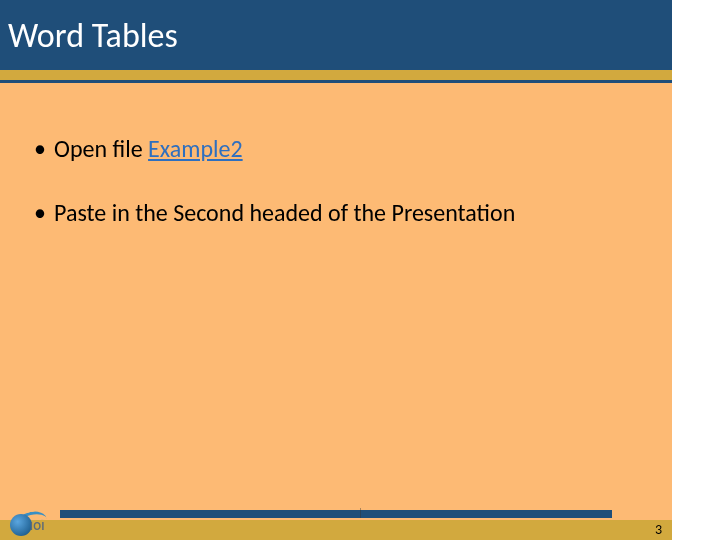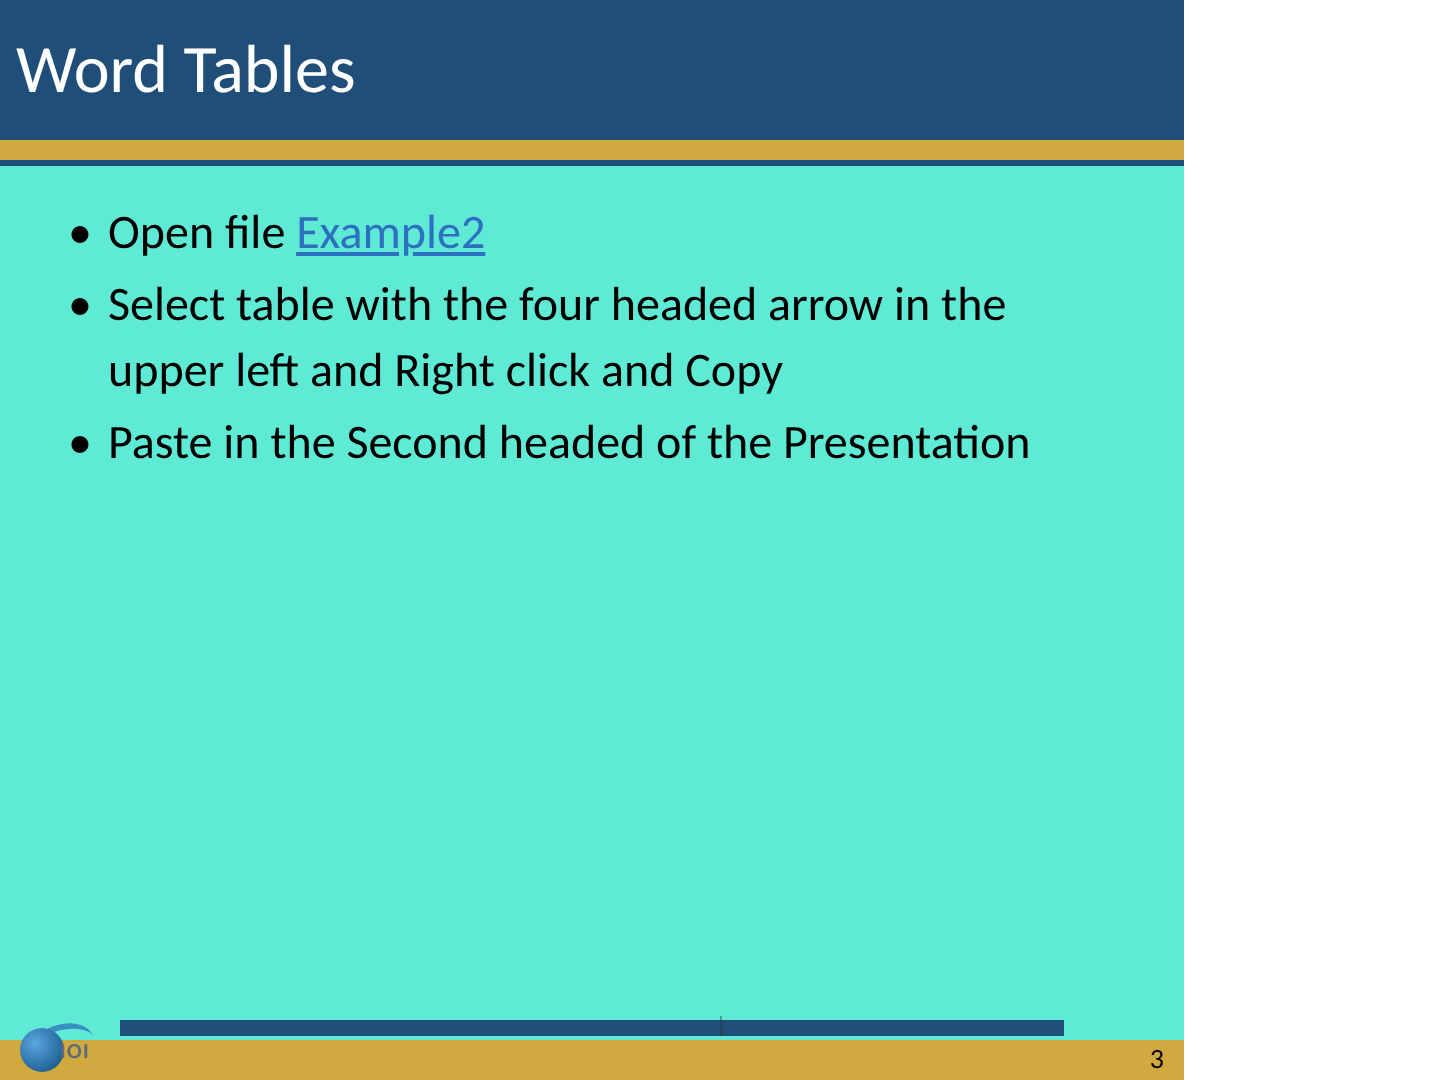"Word Tables" .slide { background: #5eead4 -> #fdba74; width: 592px -> 672px }
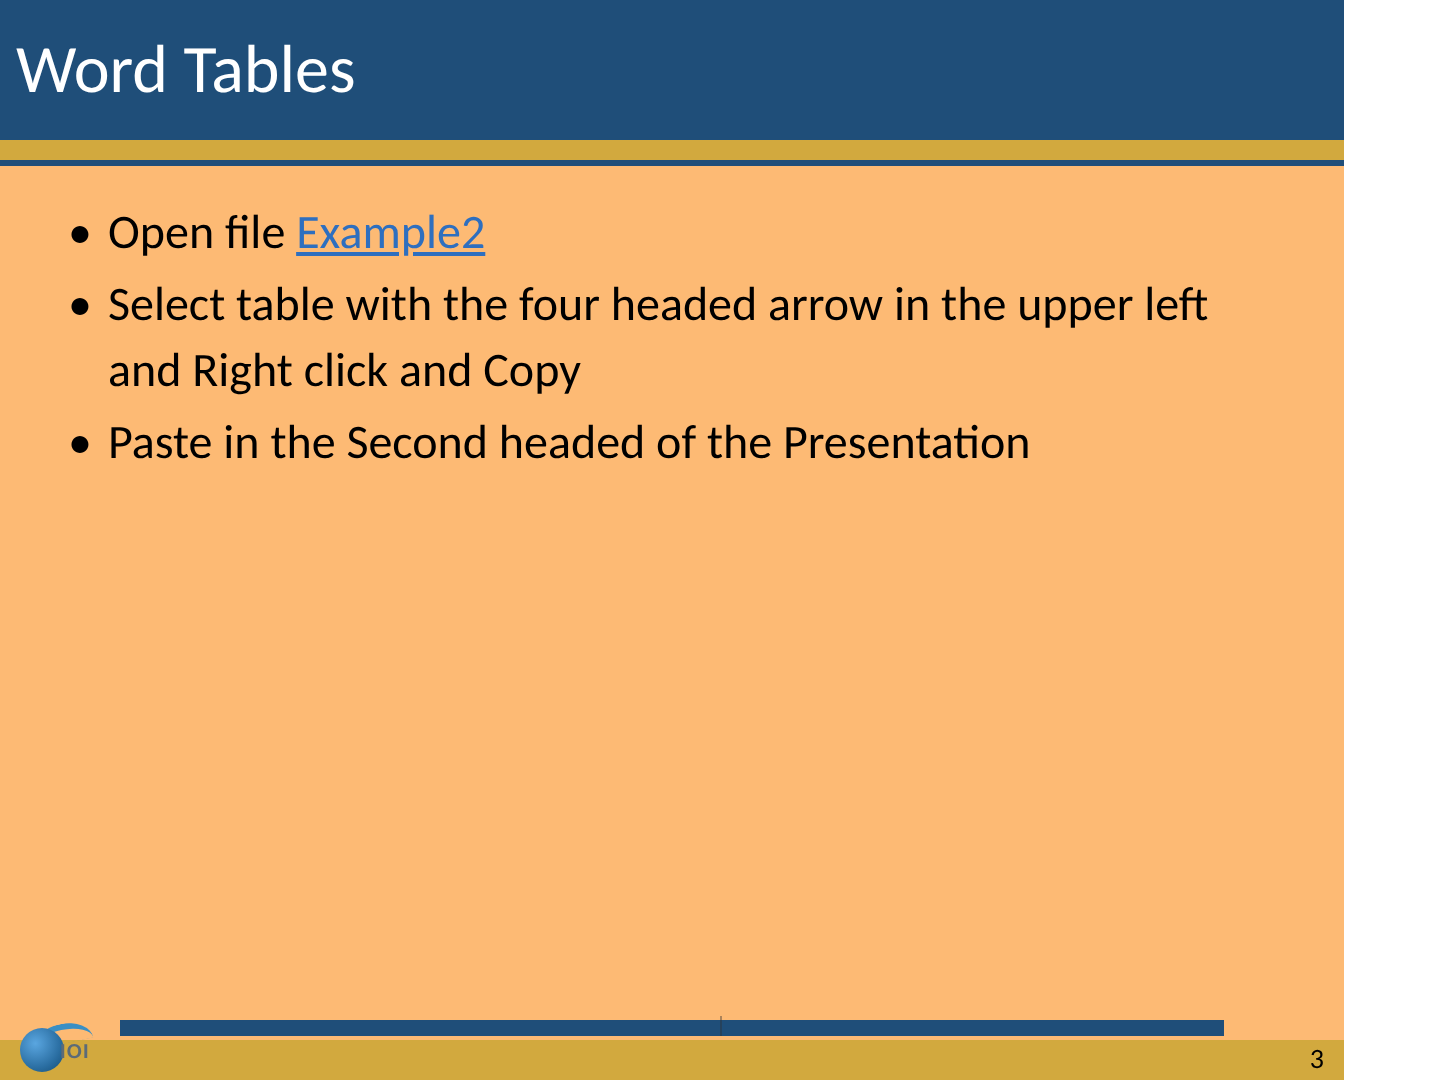"Open file Example2" ul.bullets li { margin-top: none -> 32px }
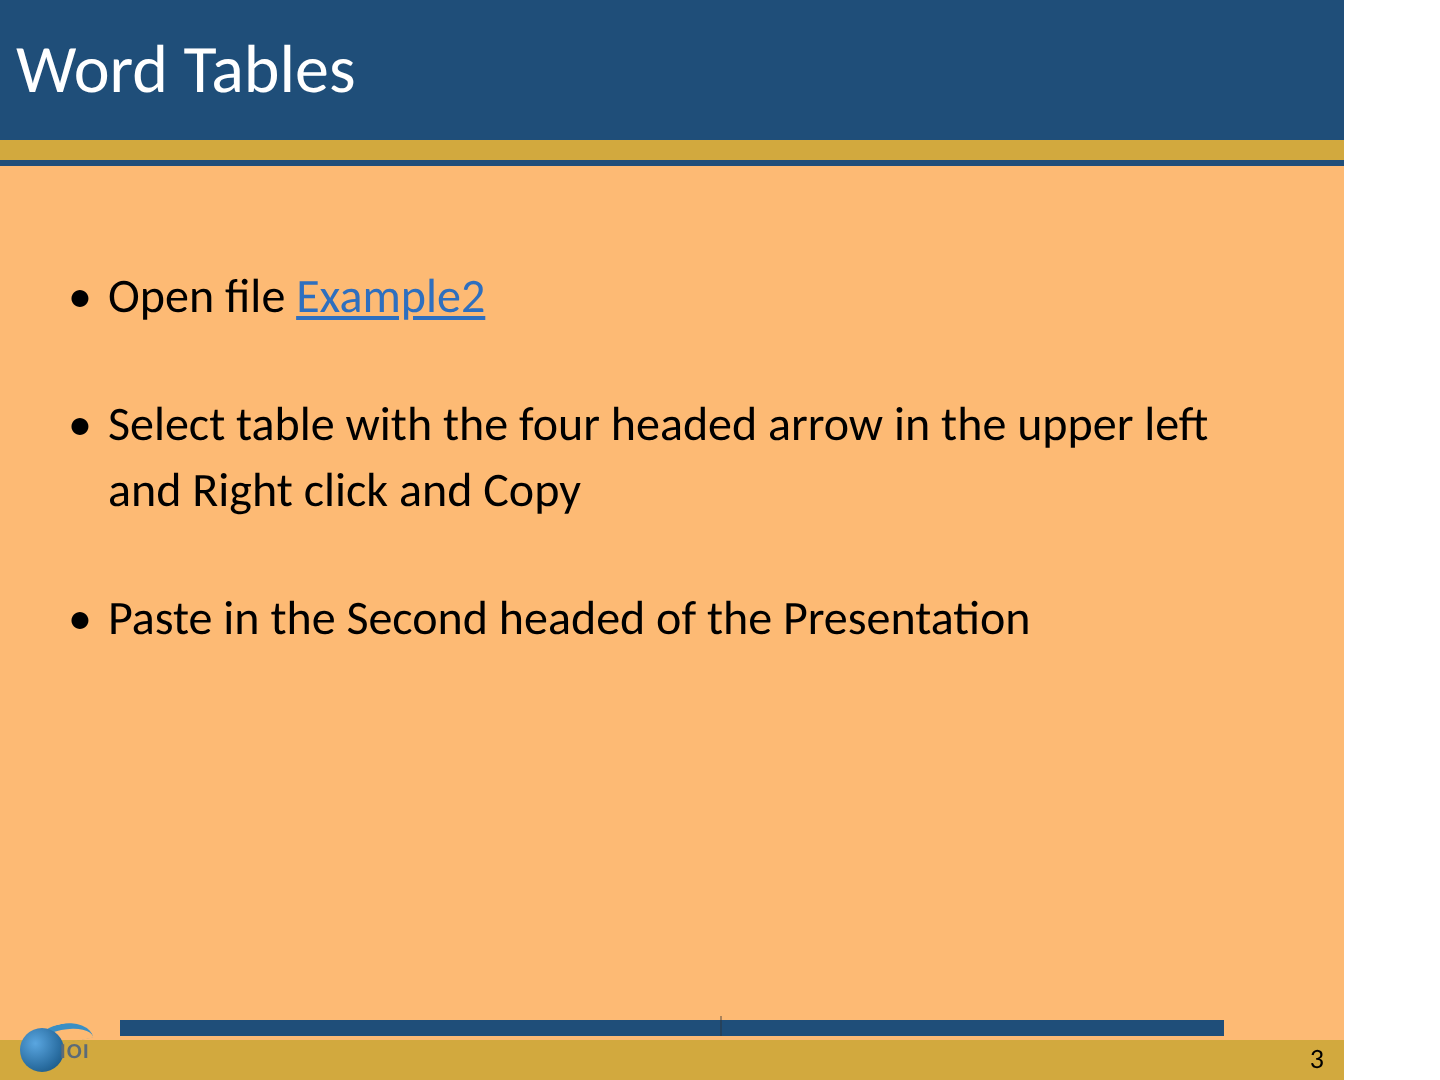"Select table with the four" li { html: <li> <span>Select table with the four headed arrow in the upper left and Right click and Copy</span> </li> -> none }
